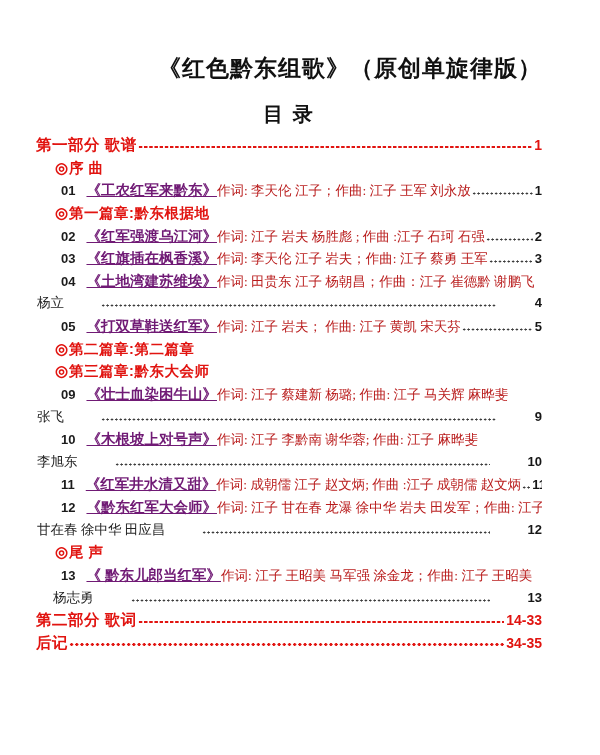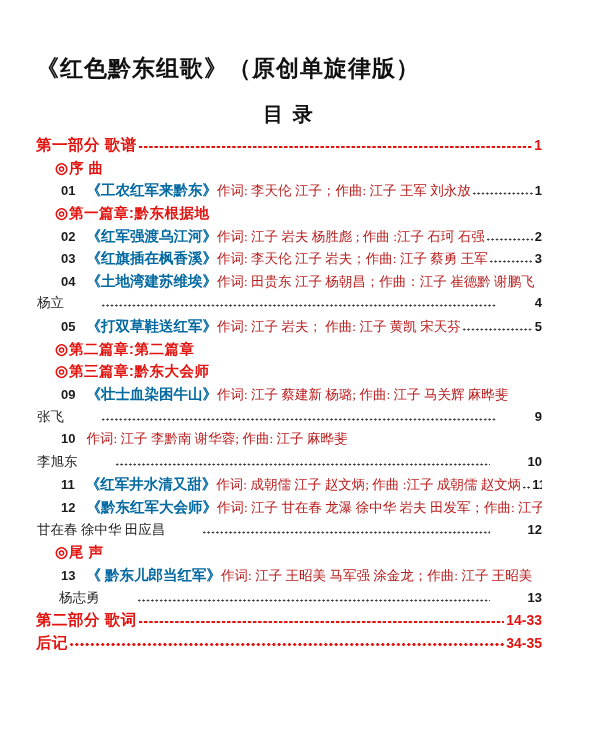"《红色黔东组歌》（原创单旋律版）" .doc-title { text-align: left -> right }
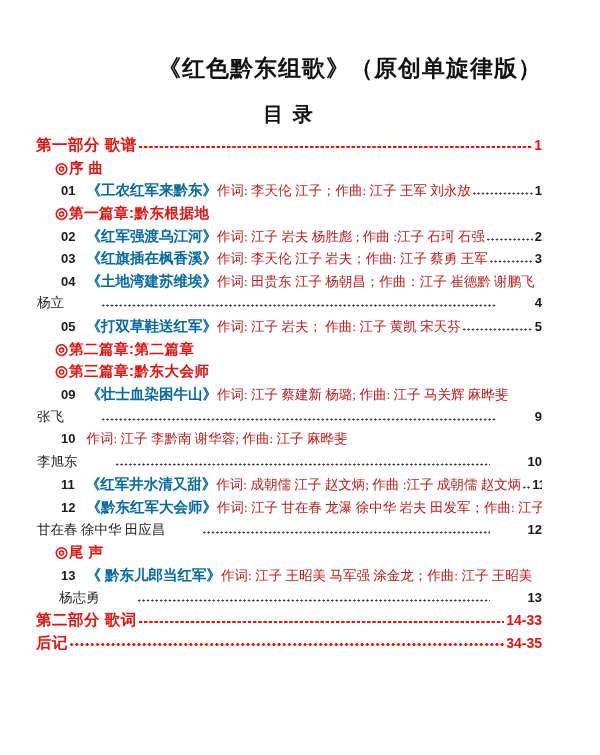"《工农红军来黔东》" .song { color: #0369a1 -> #701a75; text-decoration: none -> underline }
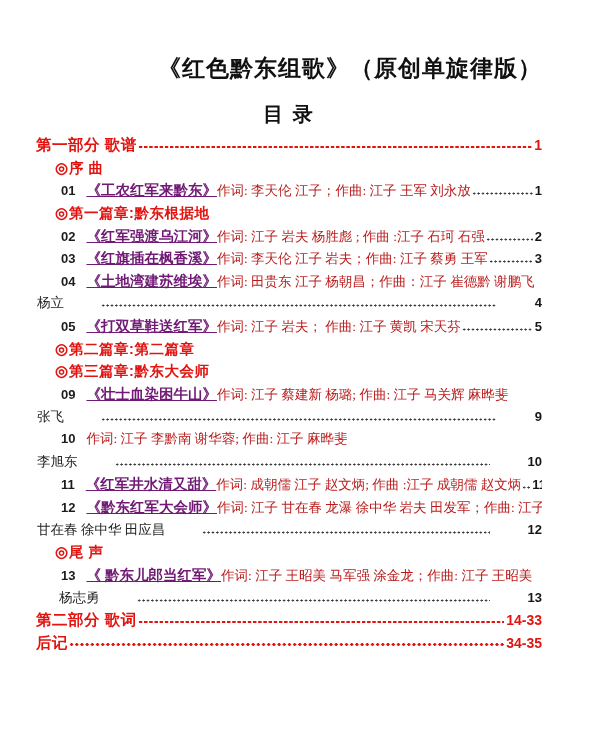"《木根坡上对号声》" span.song { html: none -> <span>《木根坡上对号声》</span> }
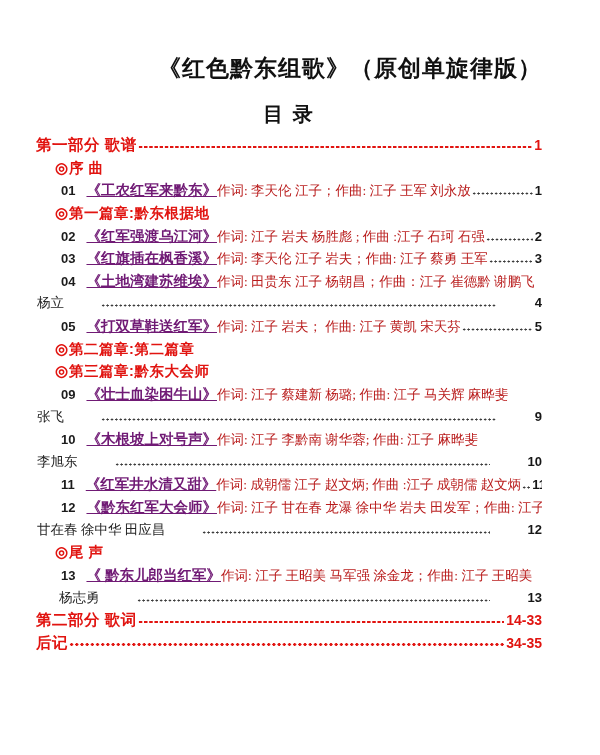"杨志勇" .row.cont.indent { margin-left: 23px -> 17px }
